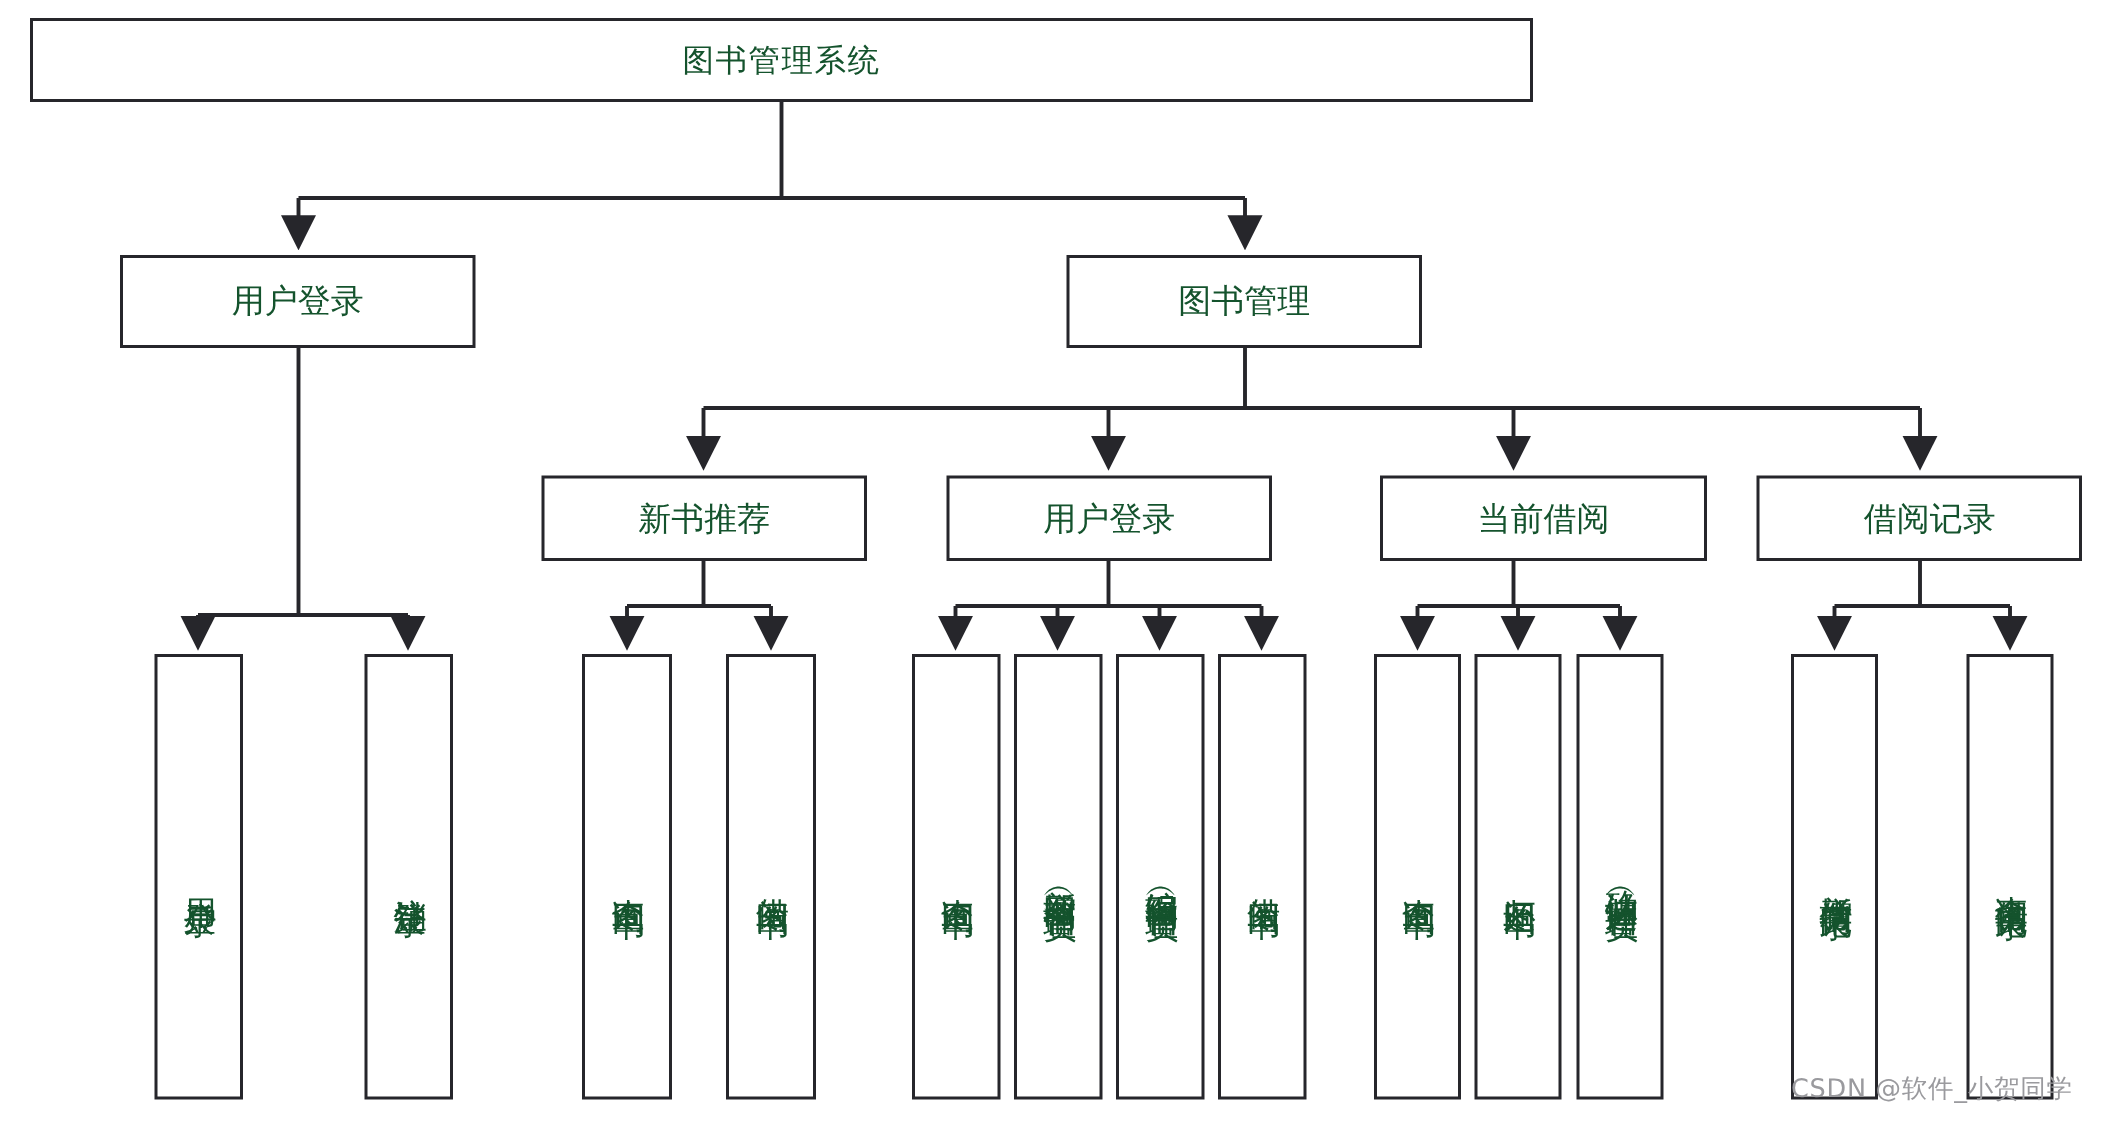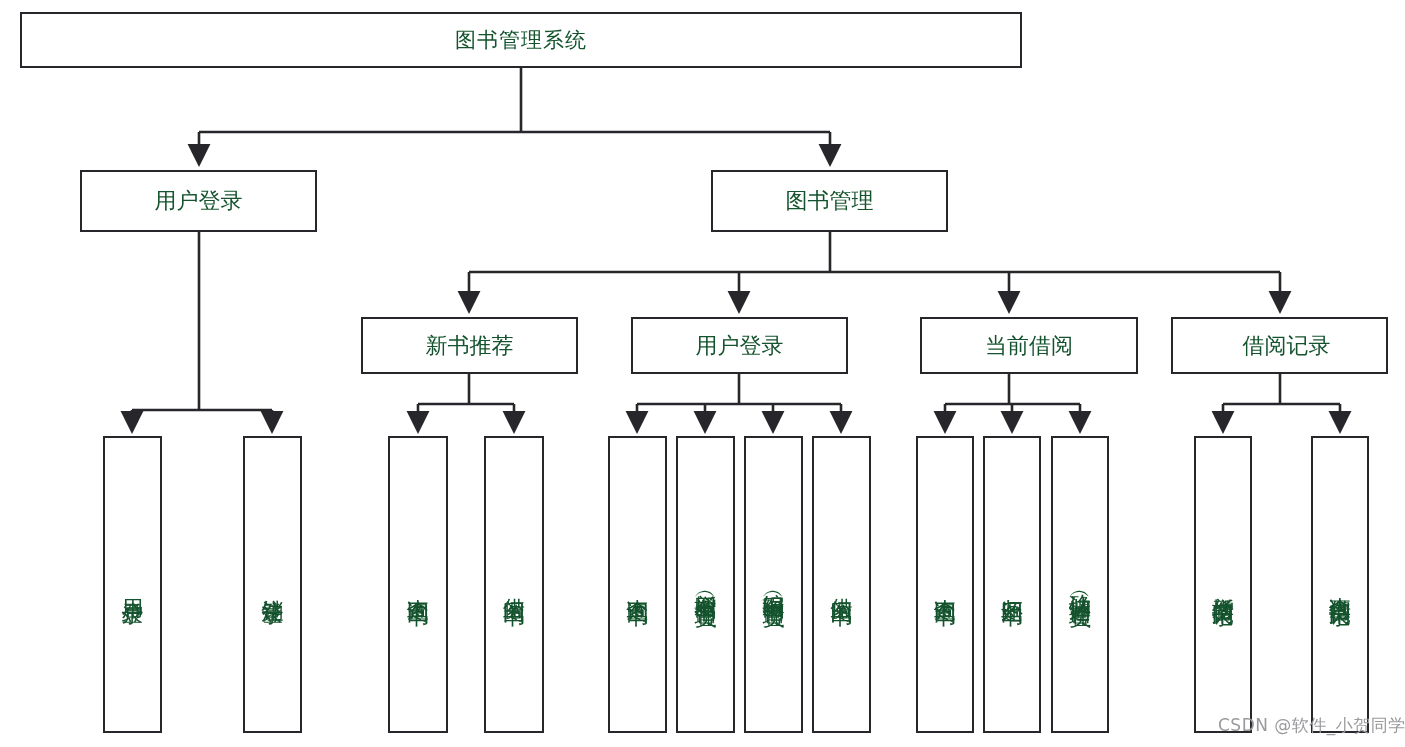"CSDN @软件_小贺同学" .wm { padding-left: 24px -> none }
